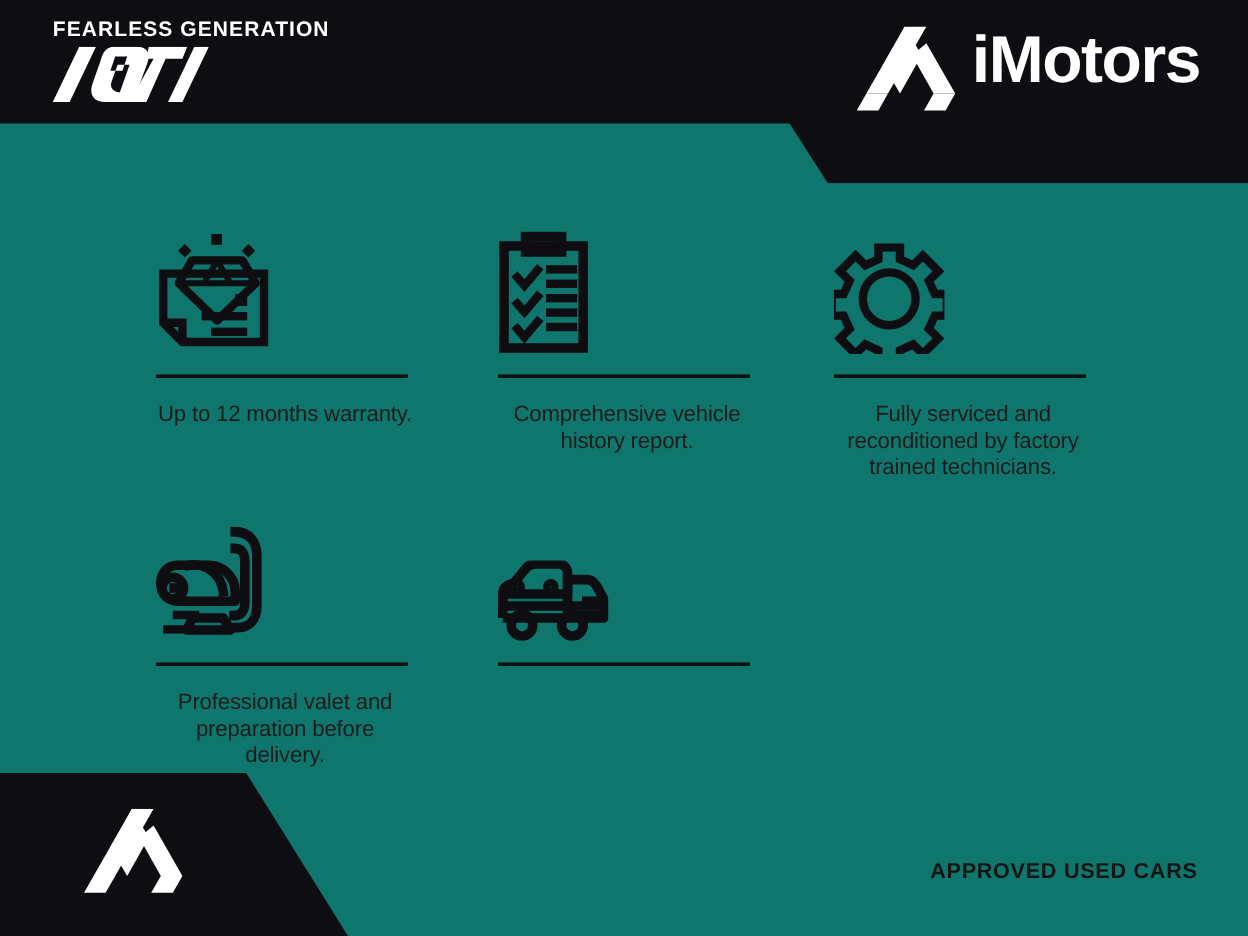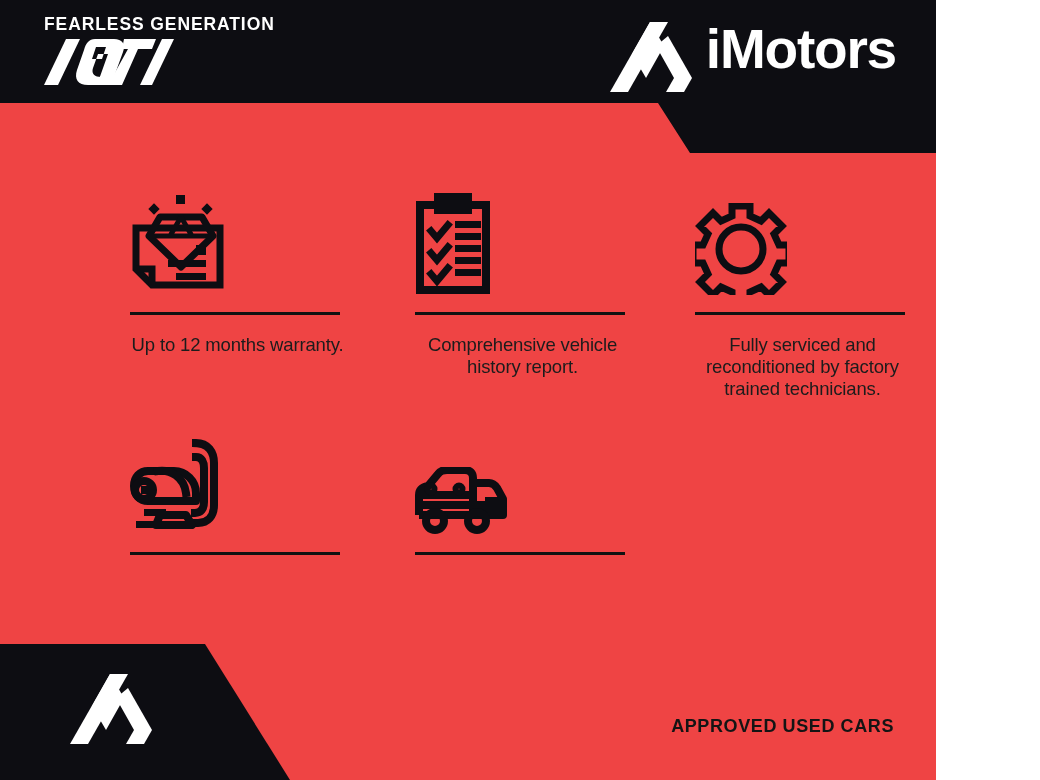"FEARLESS GENERATION" .page { background: #ef4444 -> #0f766e; width: 936px -> 1040px }
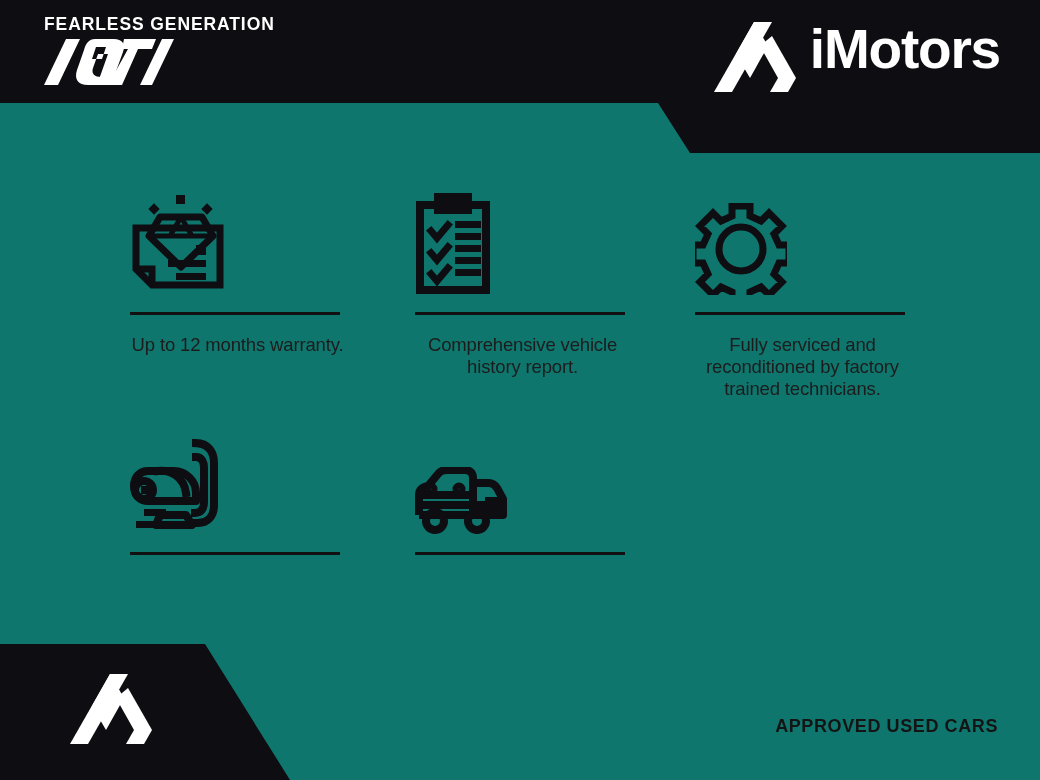"Professional valet and preparation" div.feature-text { html: none -> <div>Professional valet and preparation before delivery.</div> }
